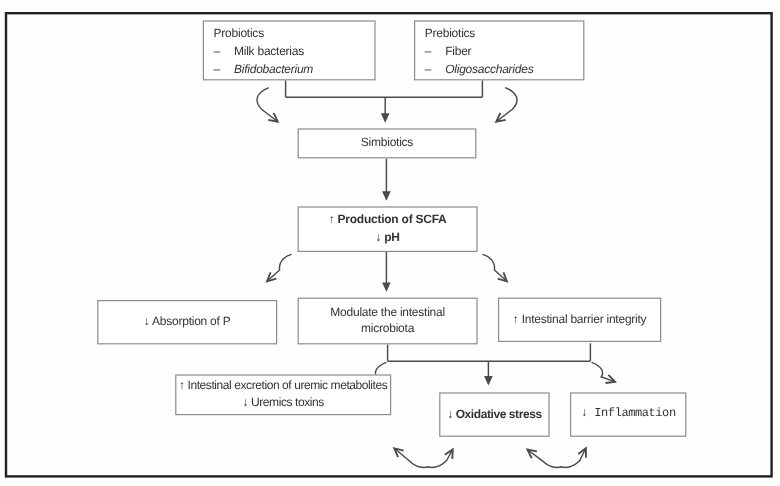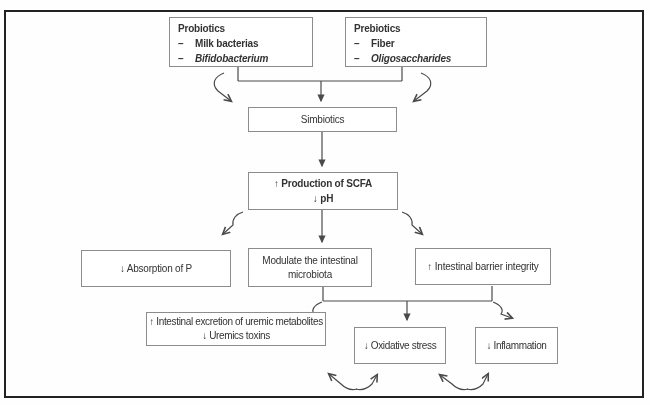"Probiotics" .box.left-align { font-weight: bold -> none }
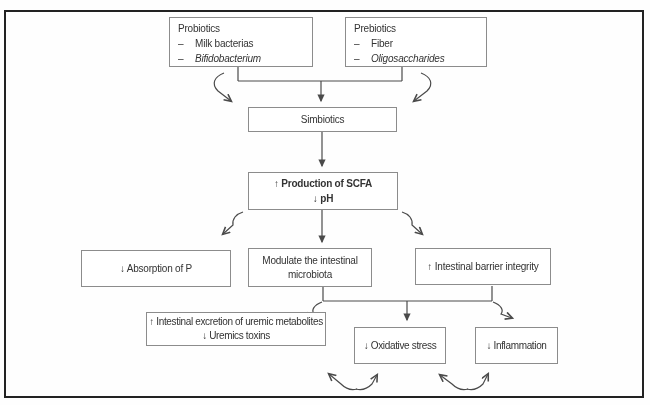"Modulate the intestinal" #box-modulate { width: 124px -> 150px }
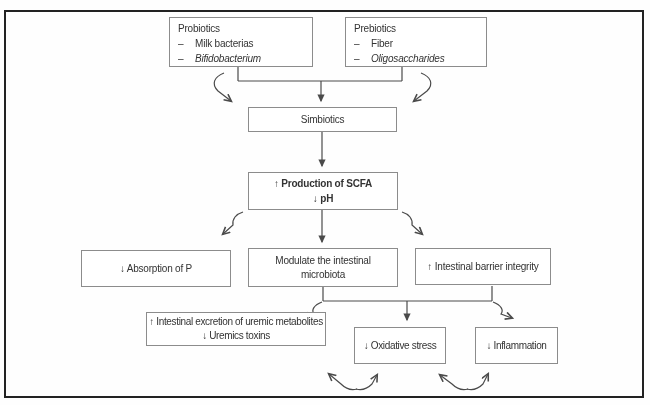"↓ Oxidative stress" #box-oxidative { font-weight: none -> bold; left: 354px -> 366px }
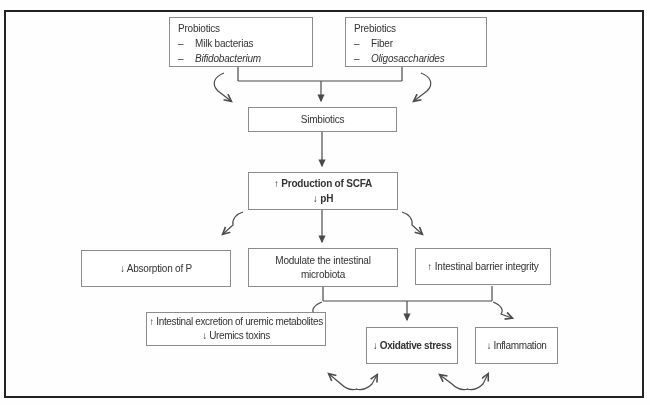"↓ Inflammation" #box-inflammation { font-family: none -> Liberation Mono, monospace; width: 83px -> 97px }
